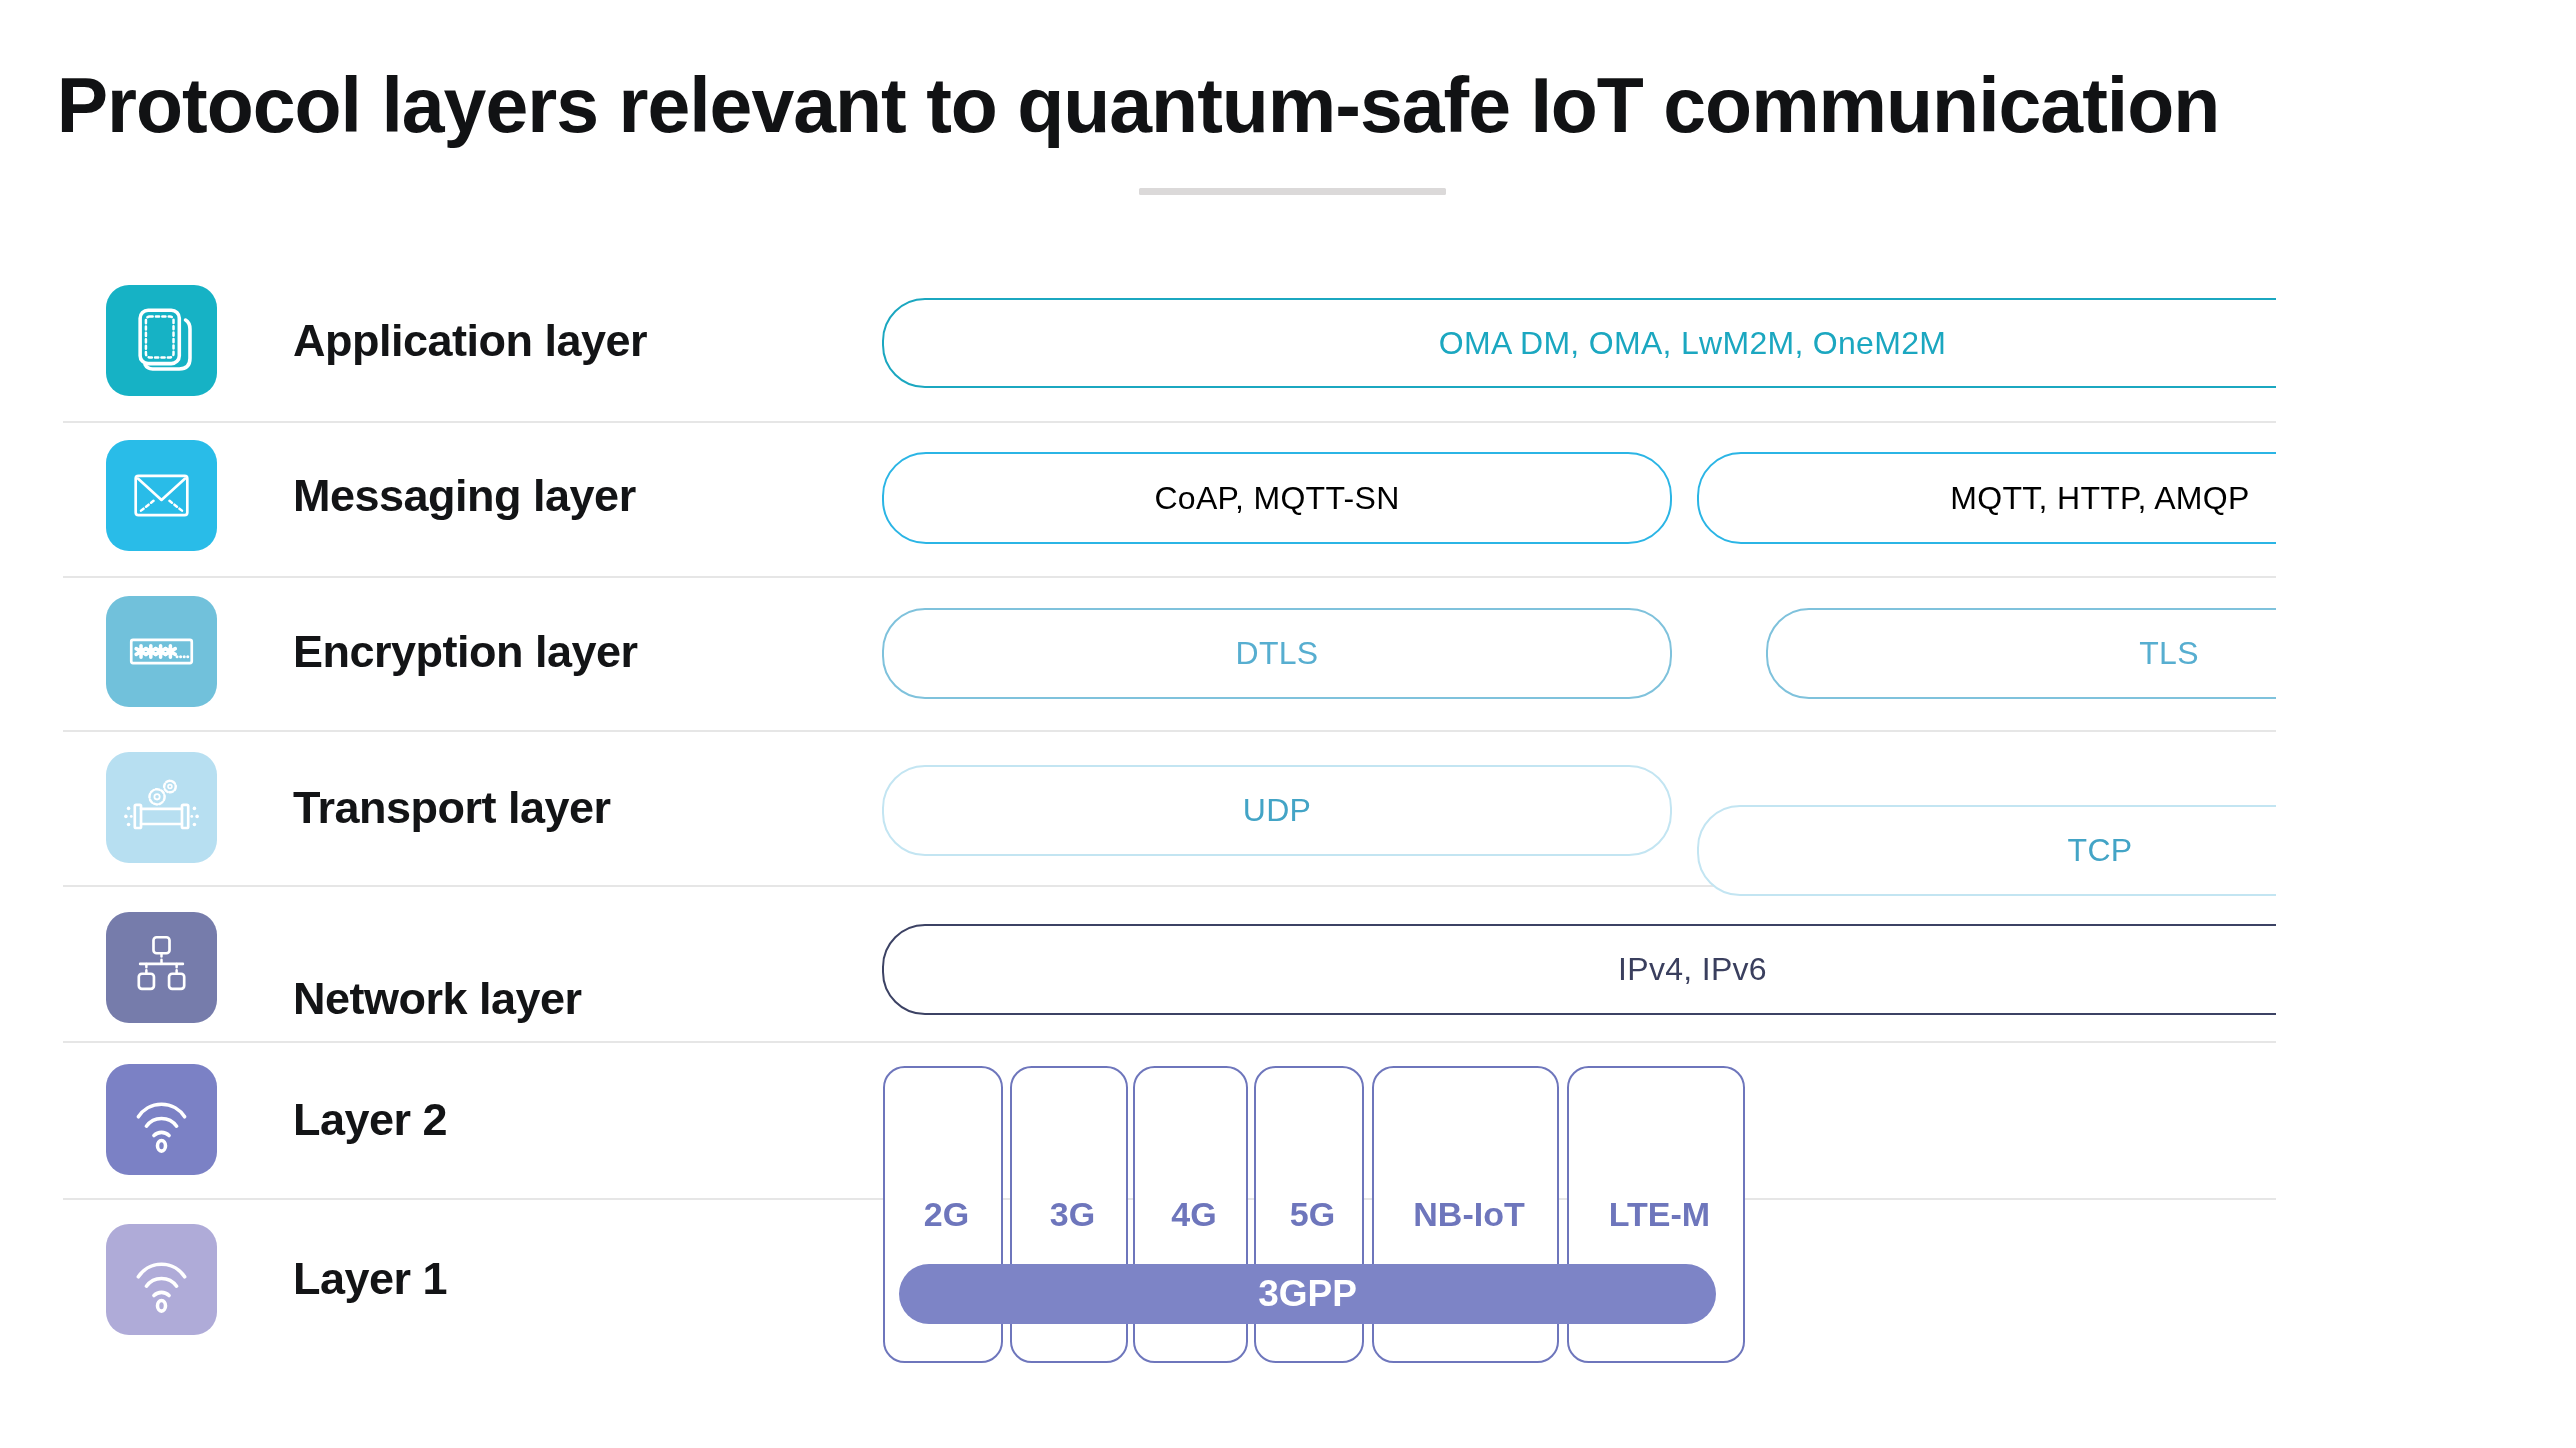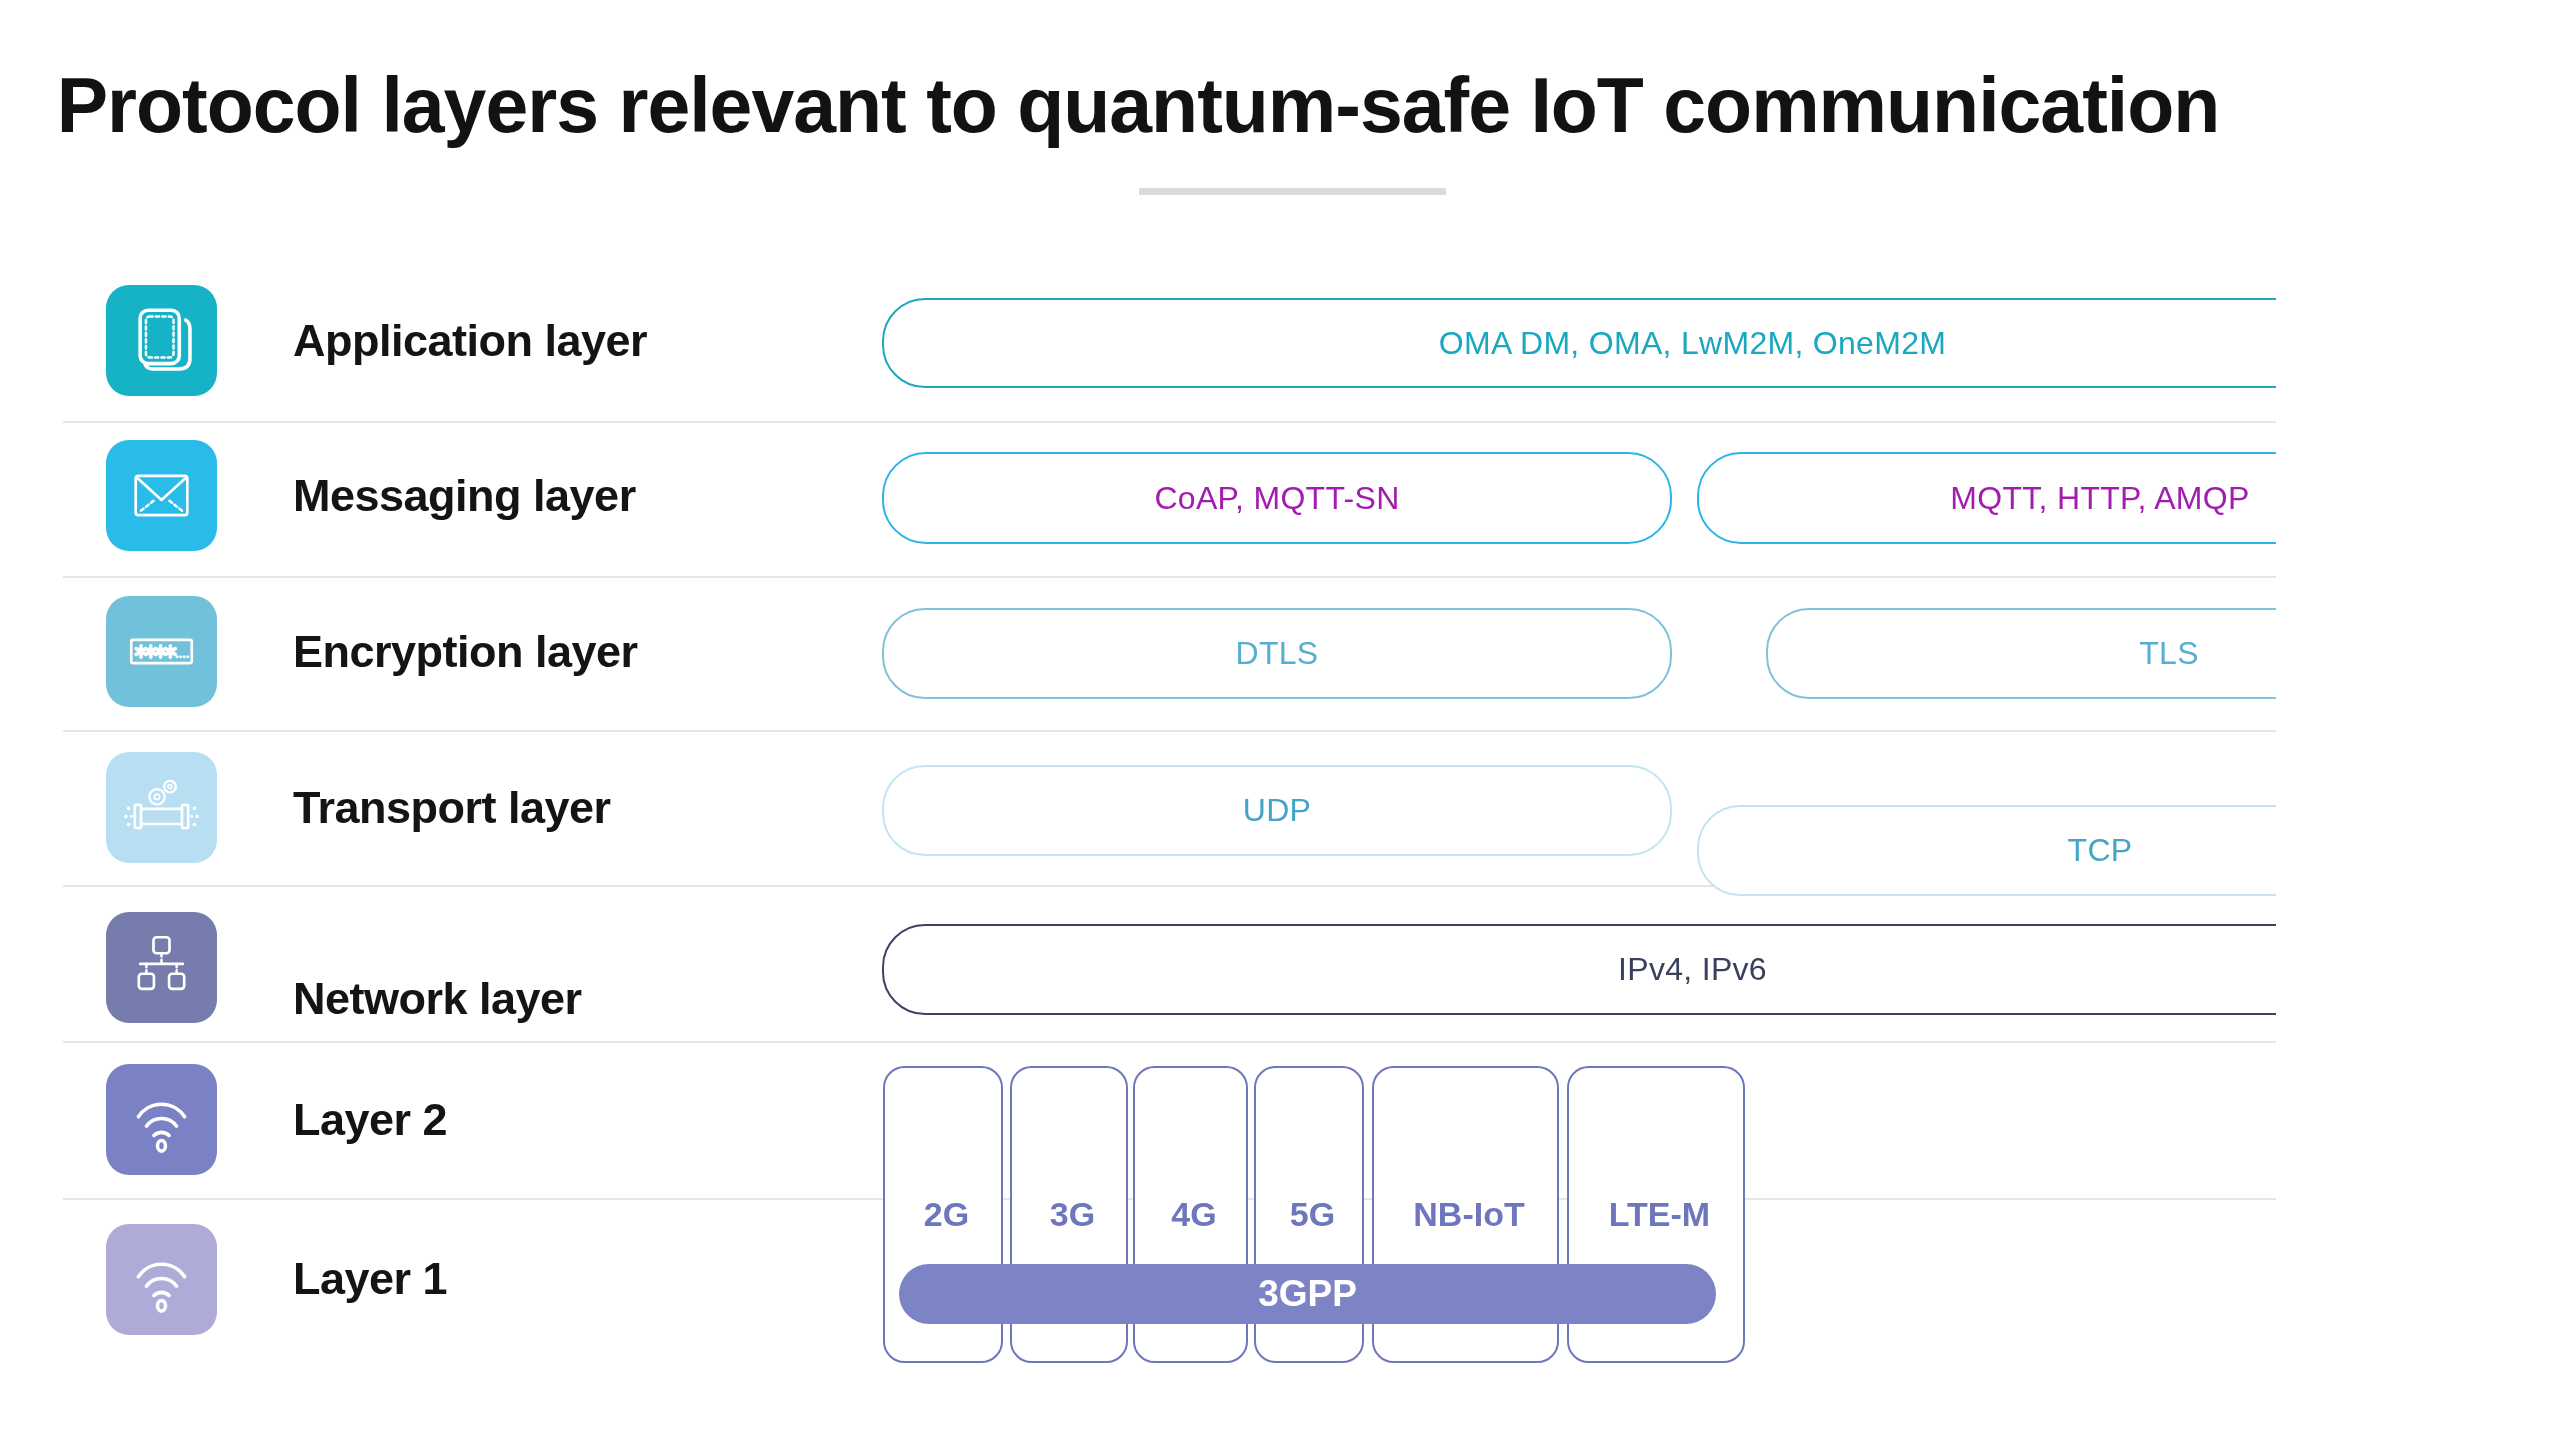"CoAP, MQTT-SN" .c-row2 { color: #a21caf -> #000000 }
